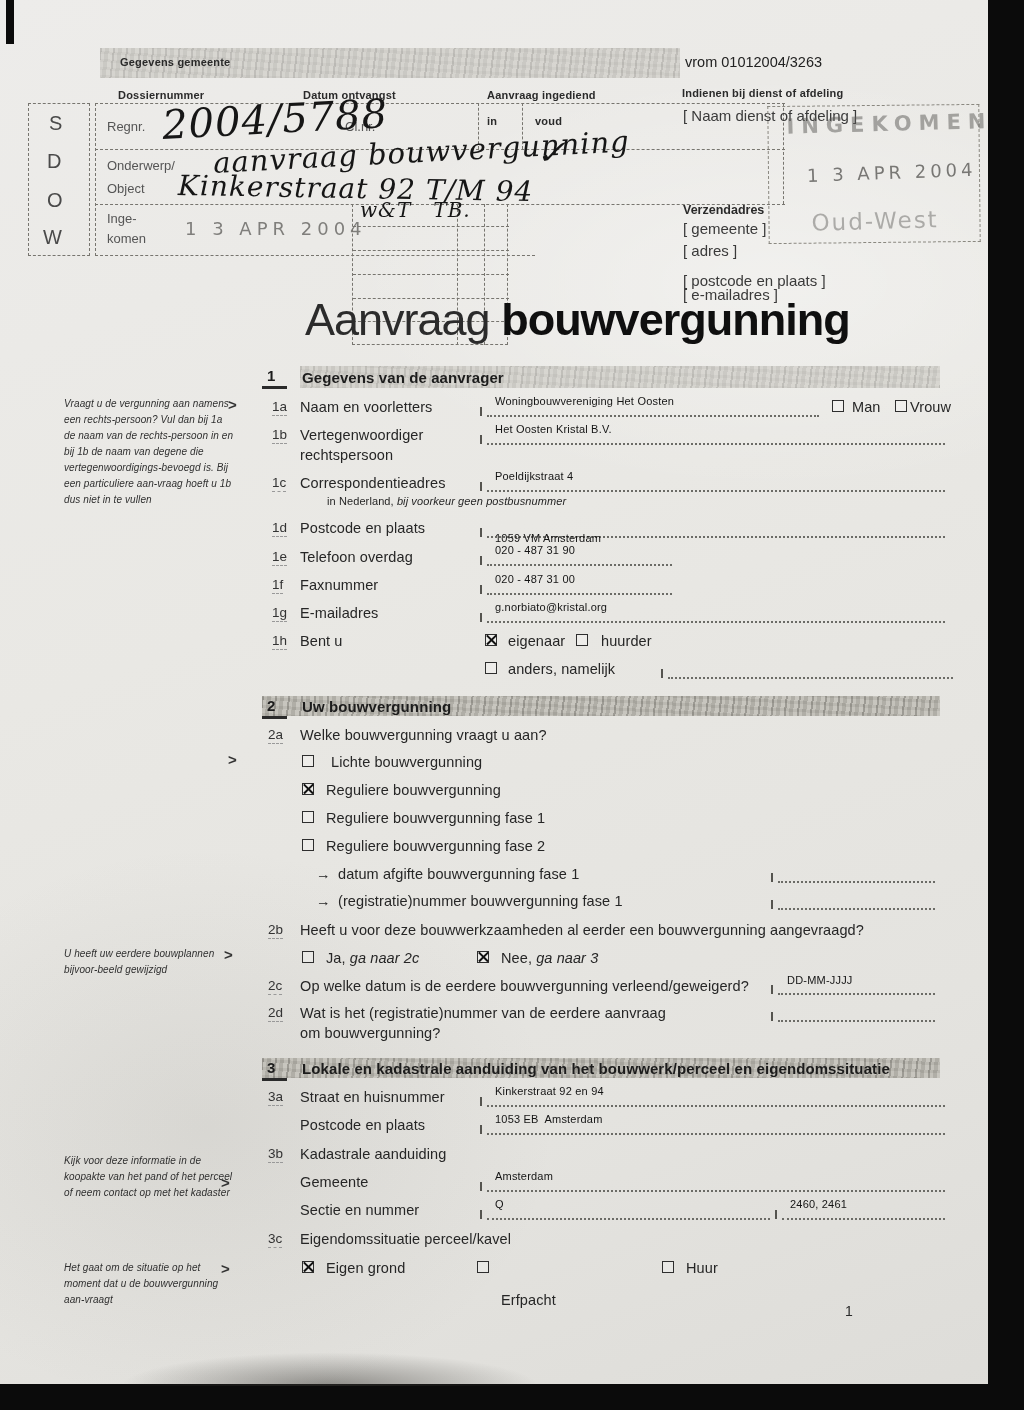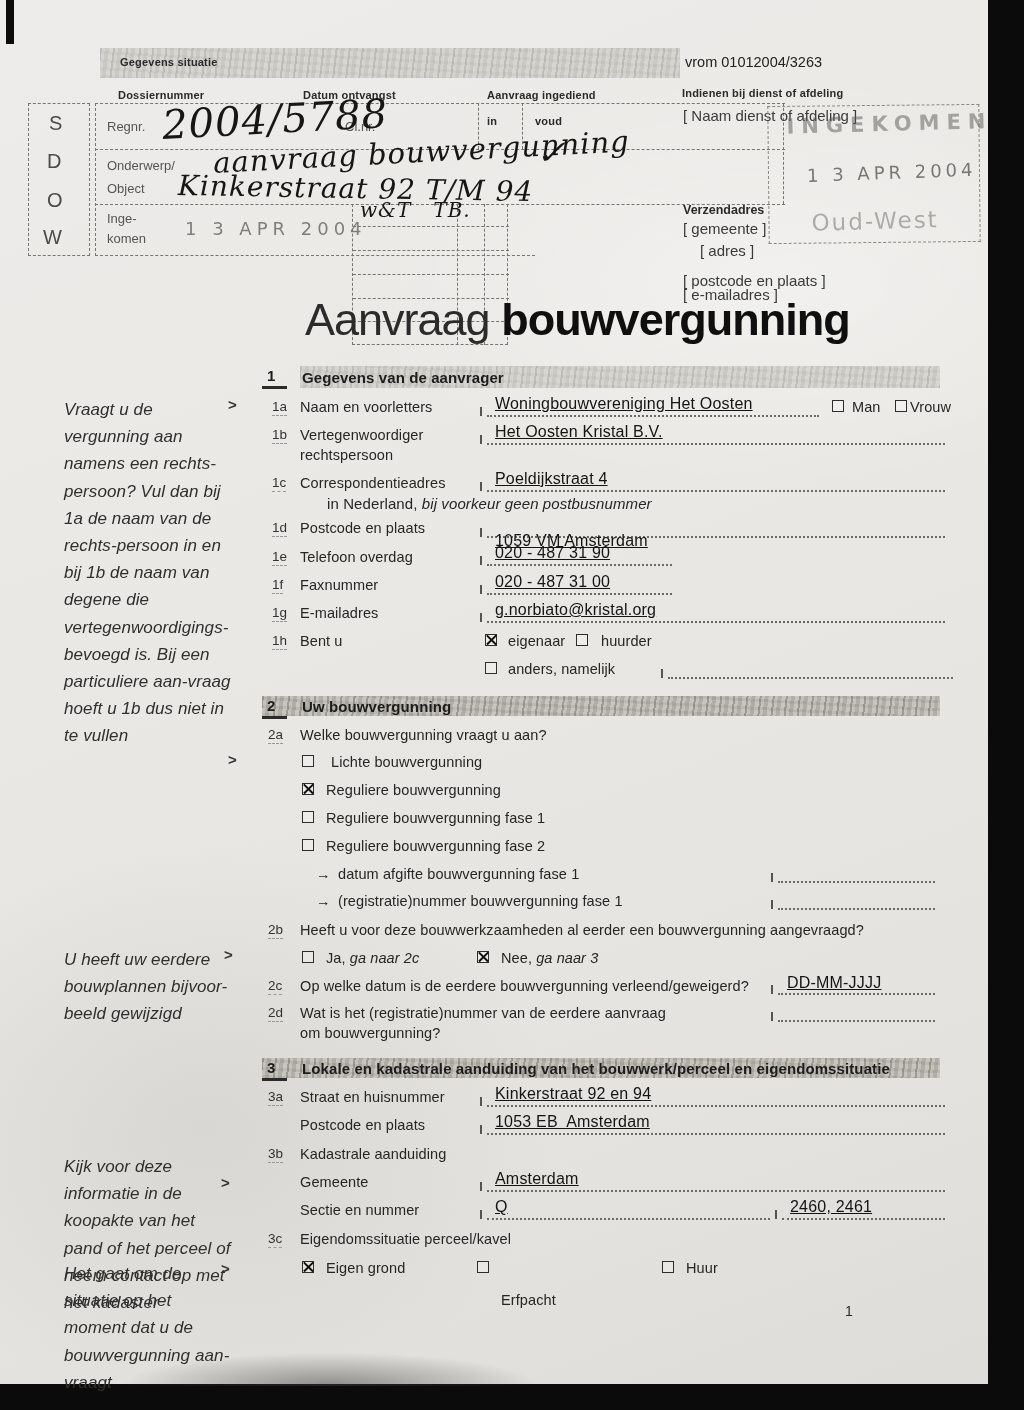"Gegevens situatie" div.abs { text: situatie -> gemeente }
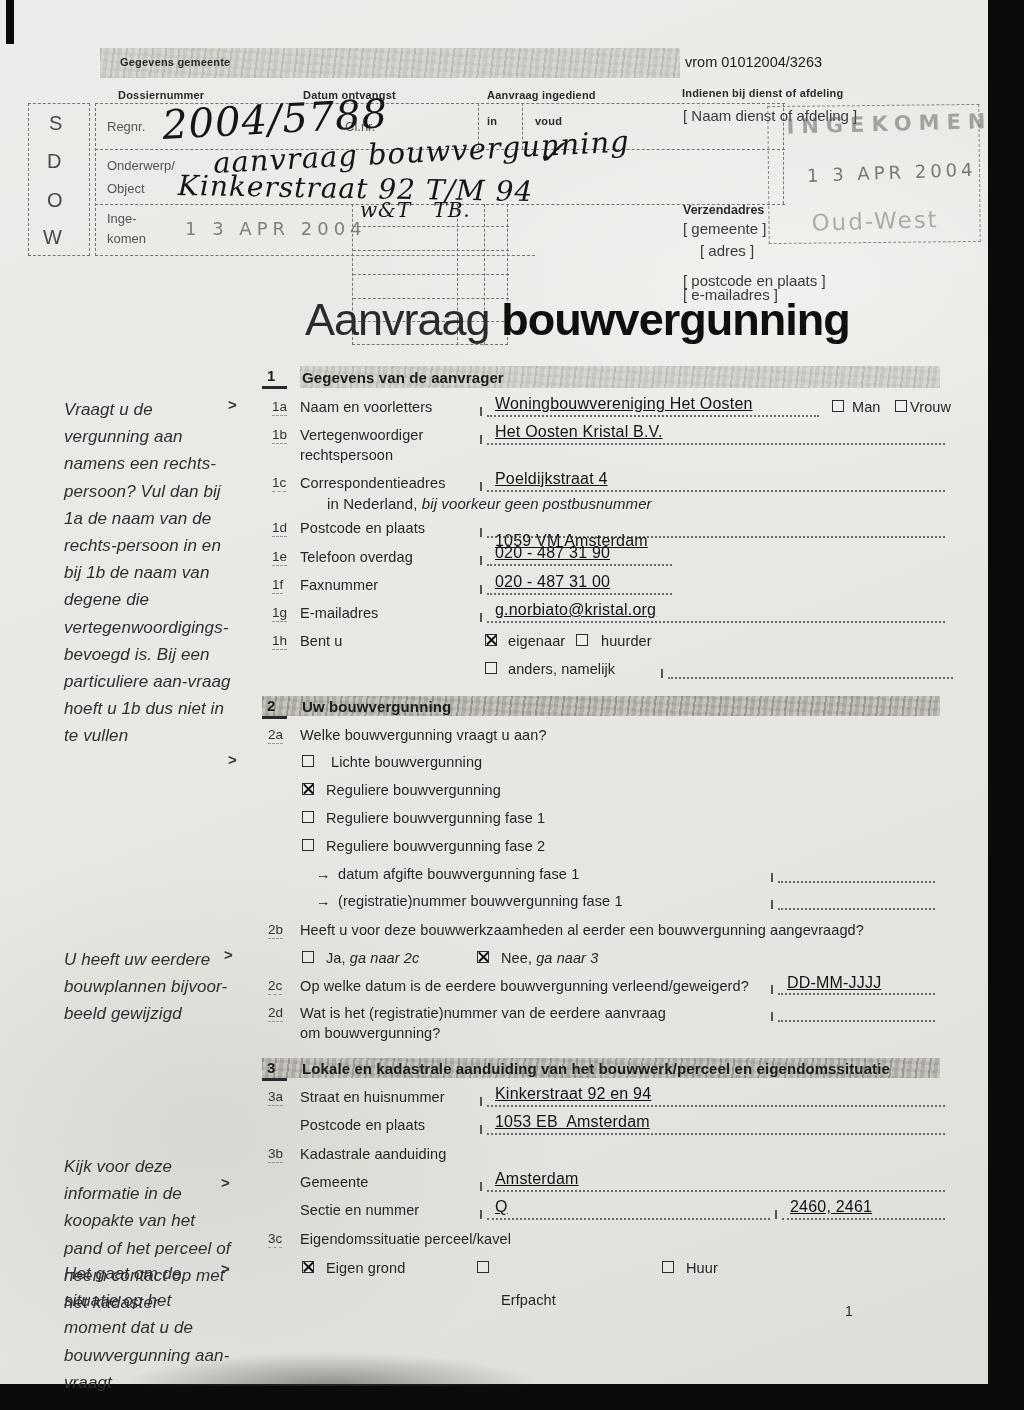"[ adres ]" div.abs { margin-left: 17px -> none }
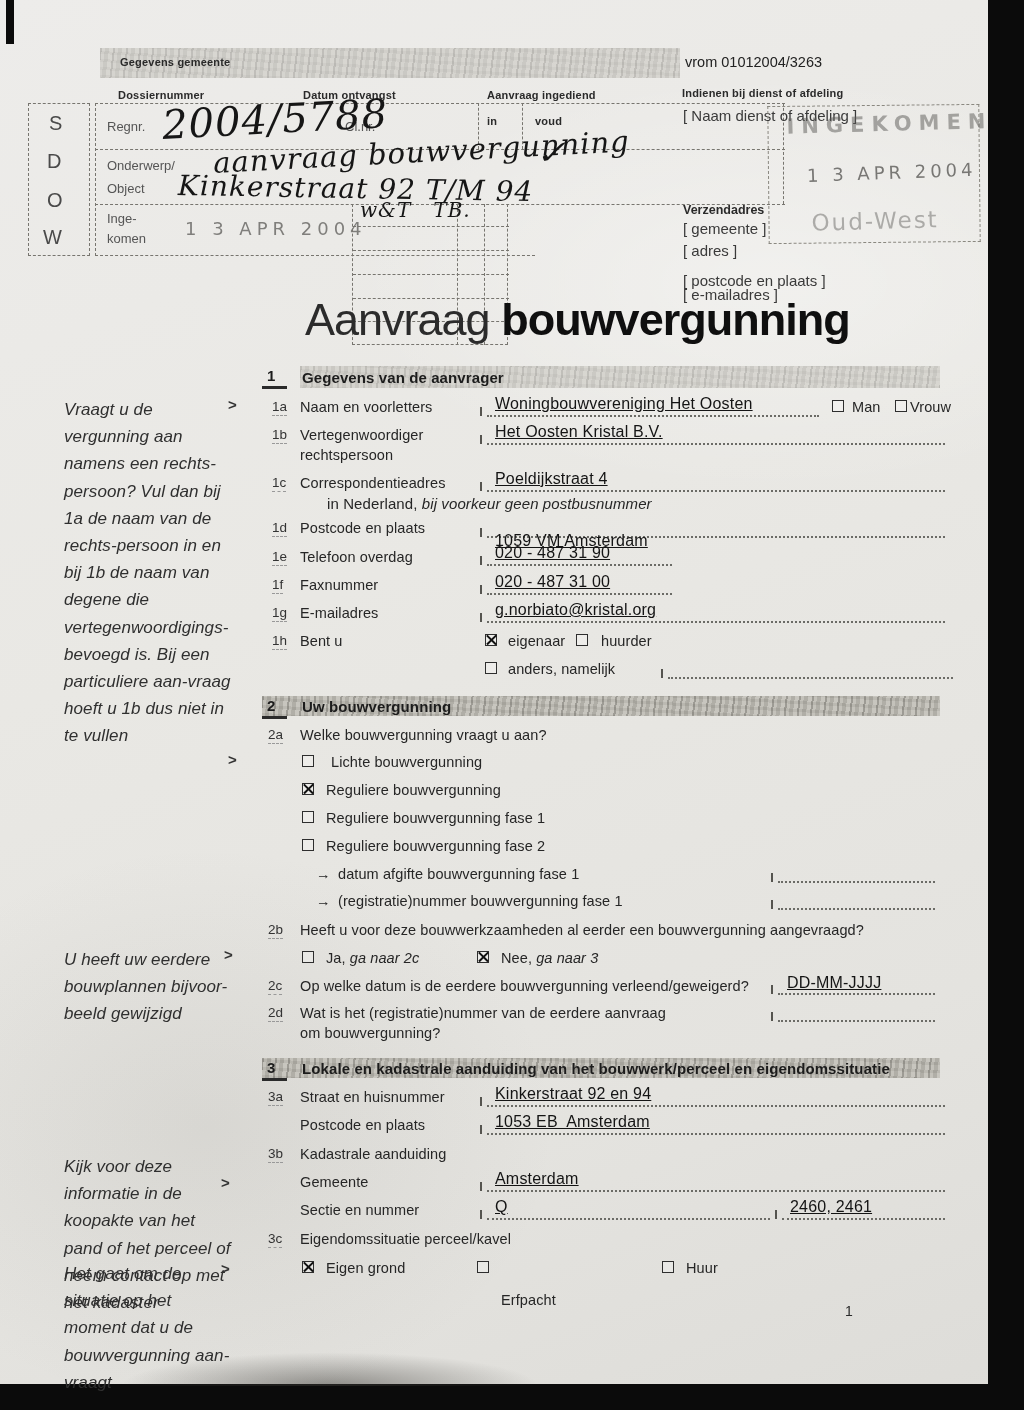"Vraagt u de vergunning aan" .mnote { font-size: 17px -> 10px }
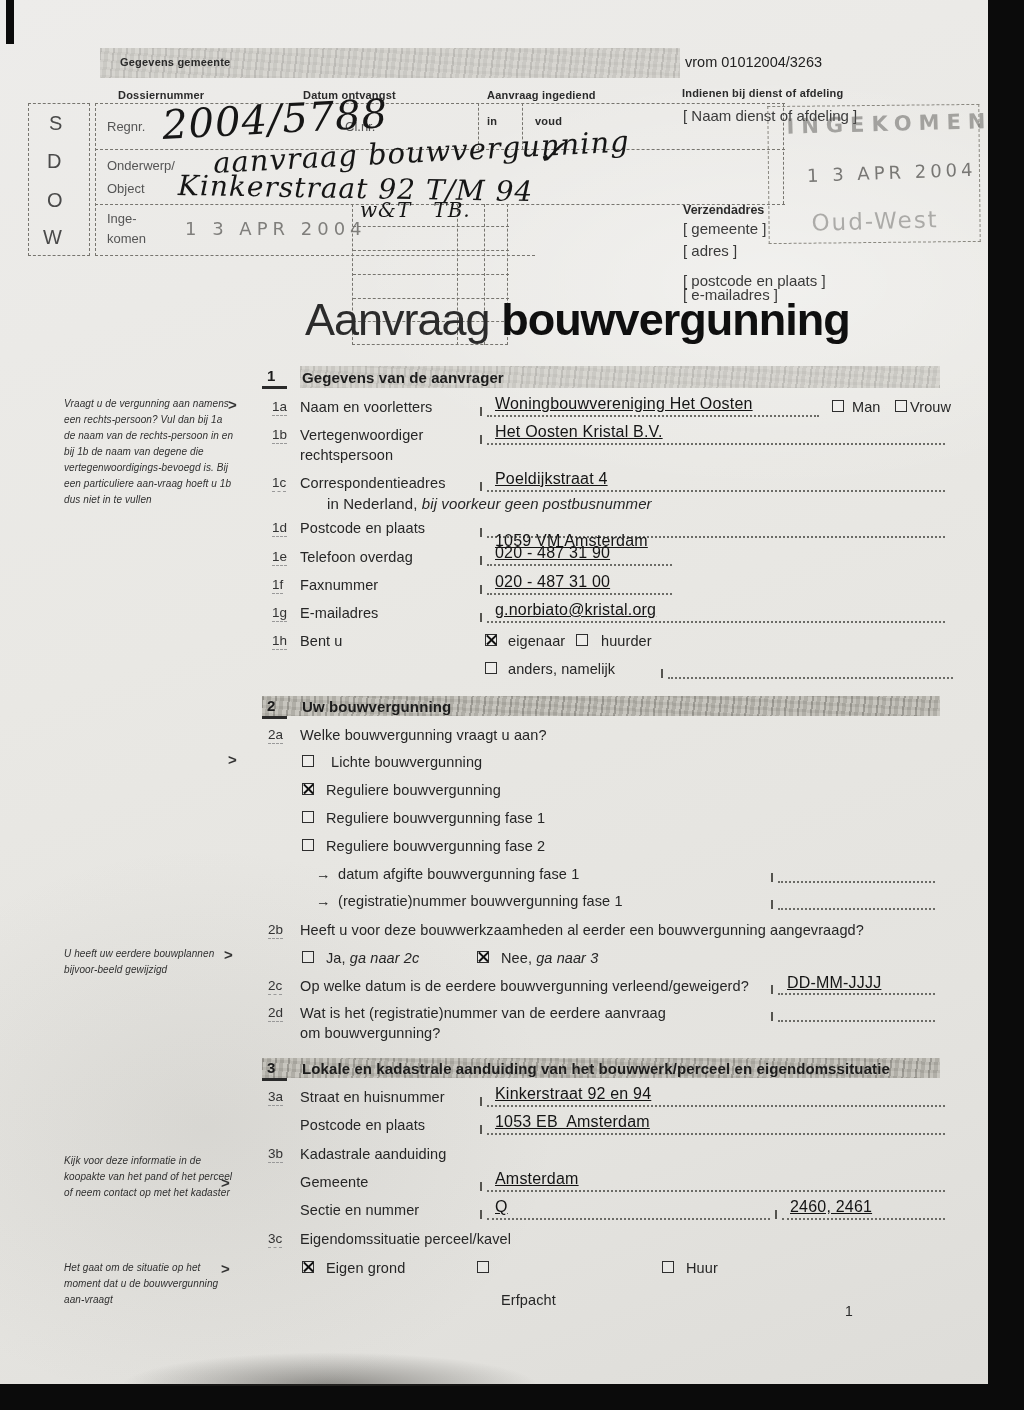"Woningbouwvereniging Het Oosten" .val { font-size: 16px -> 11px; text-decoration: underline -> none }
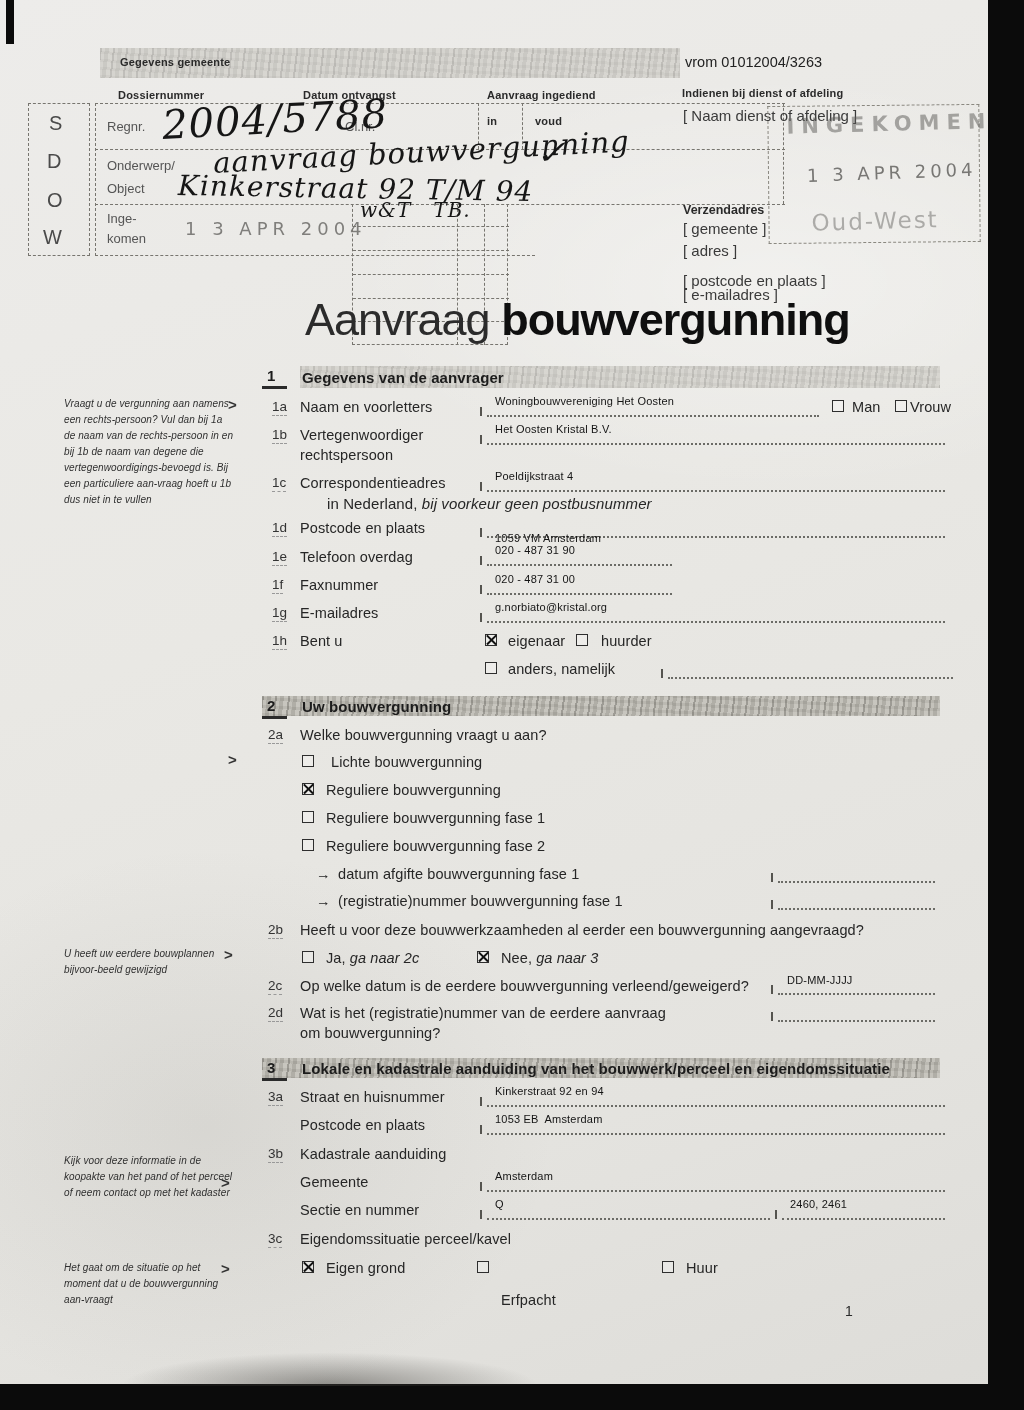"in Nederland, bij voorkeur geen" div.abs { font-size: 15px -> 11px }
